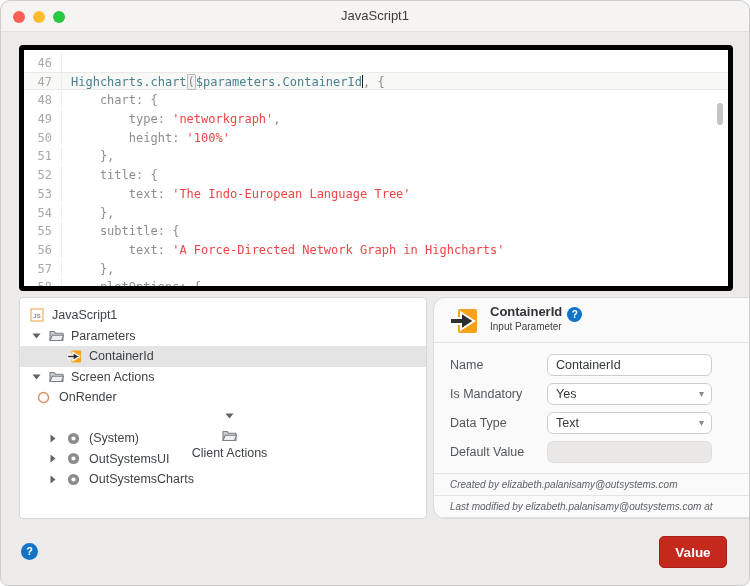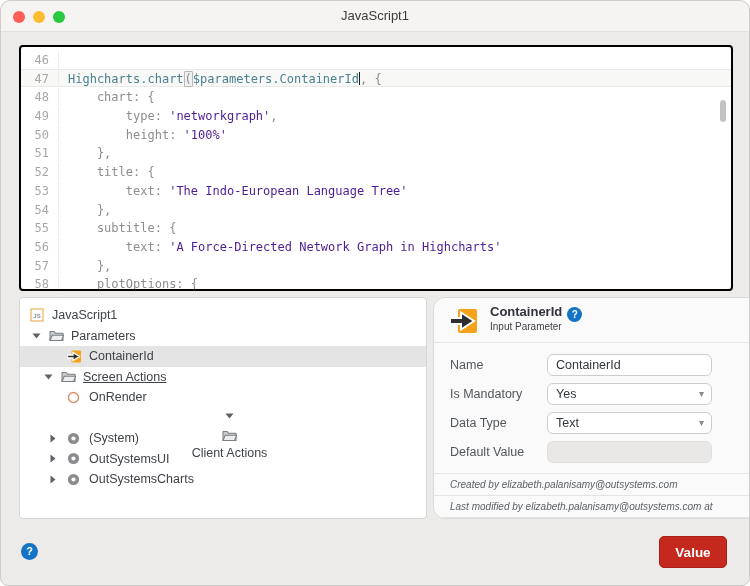"46" .editor { border: 2px solid #000000 -> 5px solid #000000 }
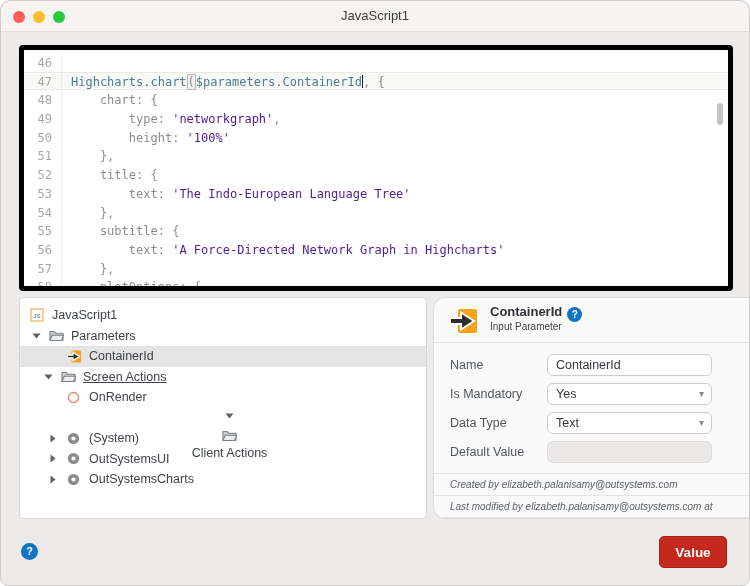"'networkgraph'" .seg-str { color: #4c1d95 -> #ef4444 }
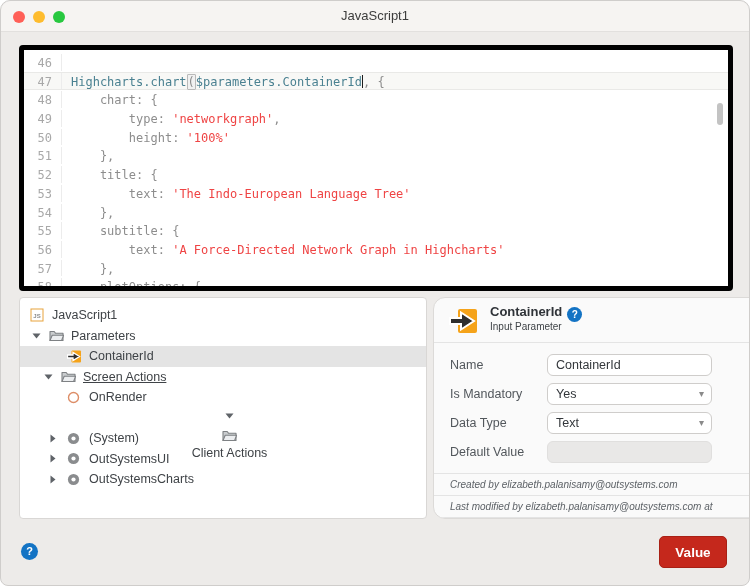"Screen Actions" div.tree-row { padding-left: 24px -> 12px; text-decoration: underline -> none }
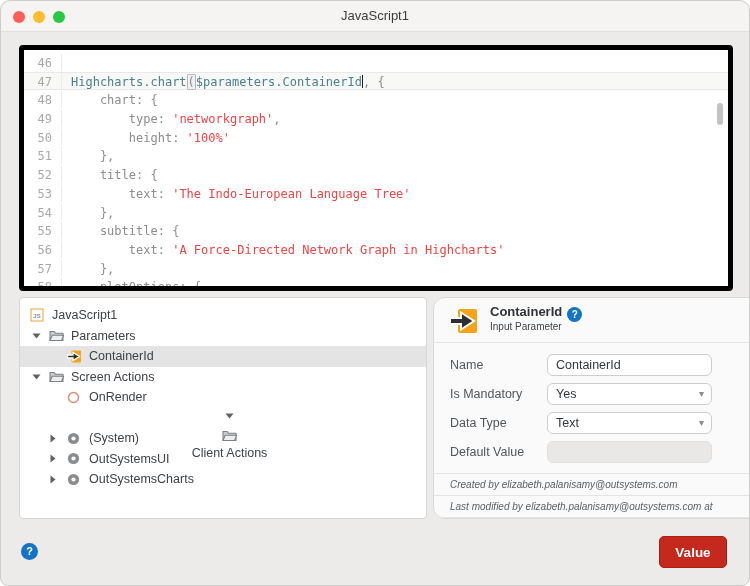"OnRender" div.tree-row { padding-left: 30px -> none }
